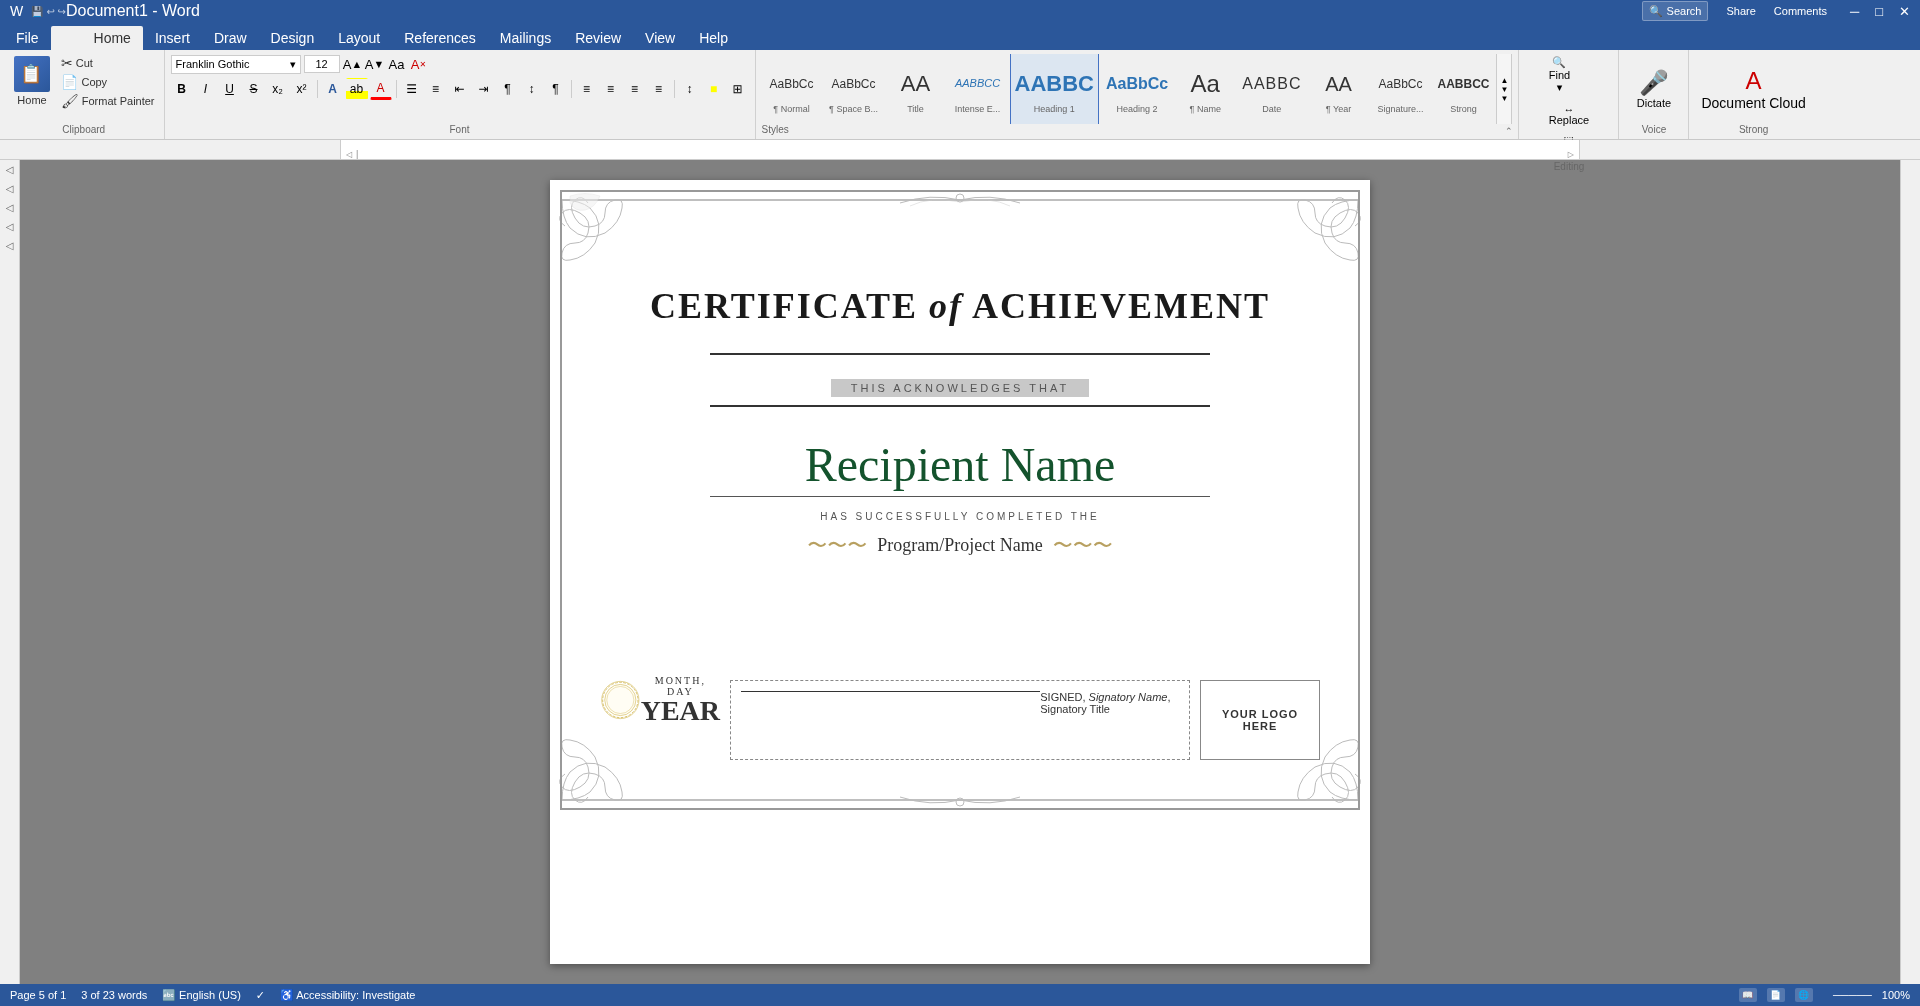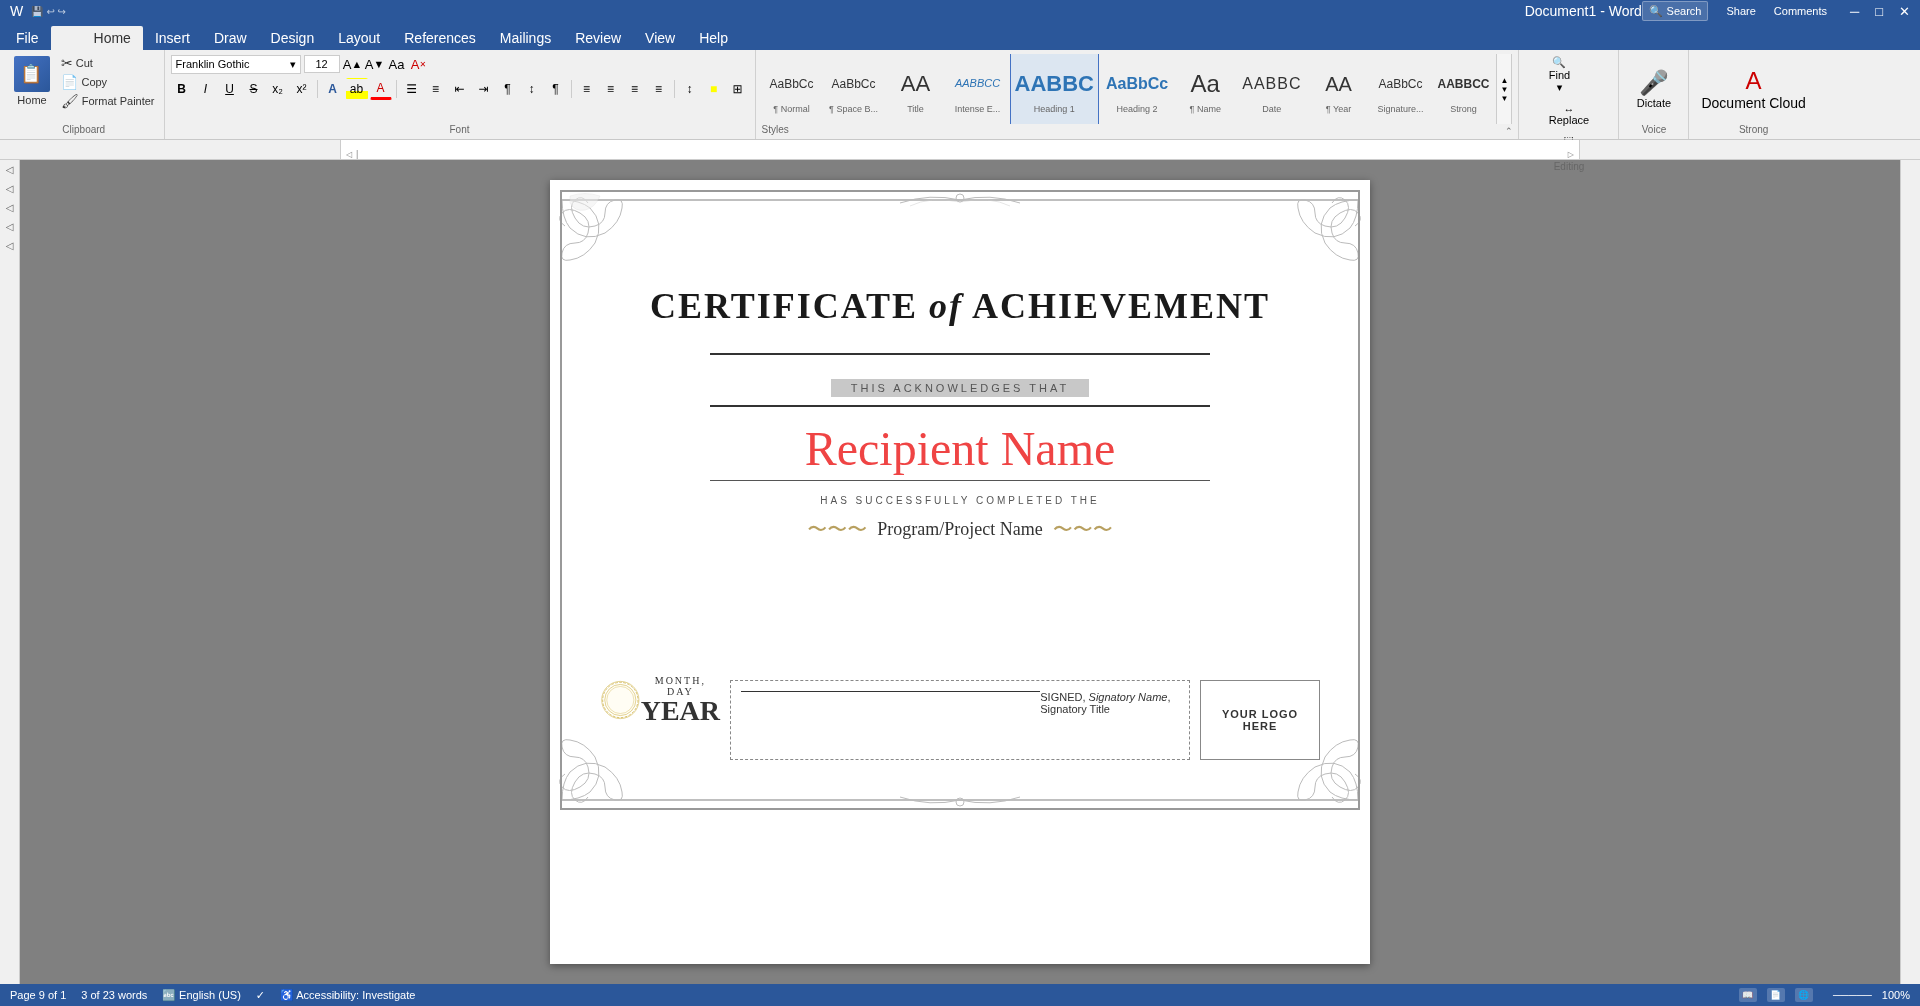"Document1 - Word" .title-bar-center { font-size: 14px -> 16px; text-align: right -> left }
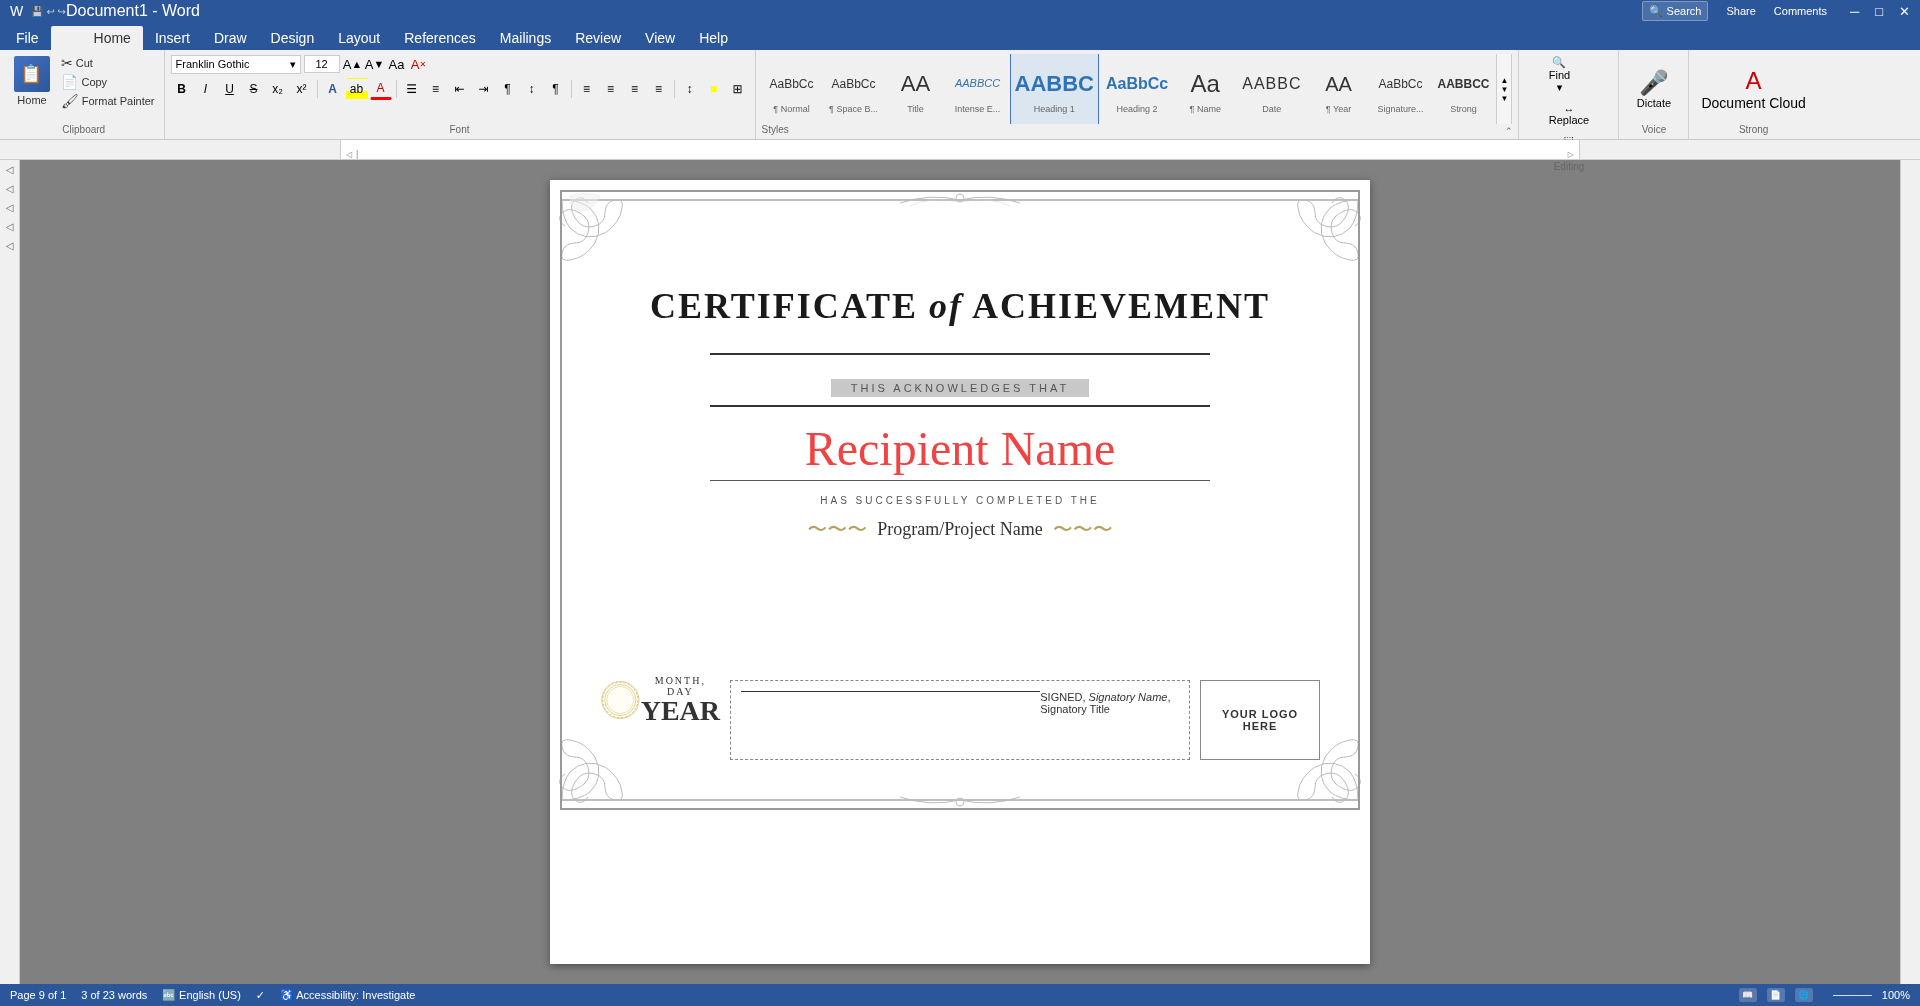"Recipient Name" .cert-recipient { color: #ef4444 -> #14532d; margin-top: 6px -> 22px }
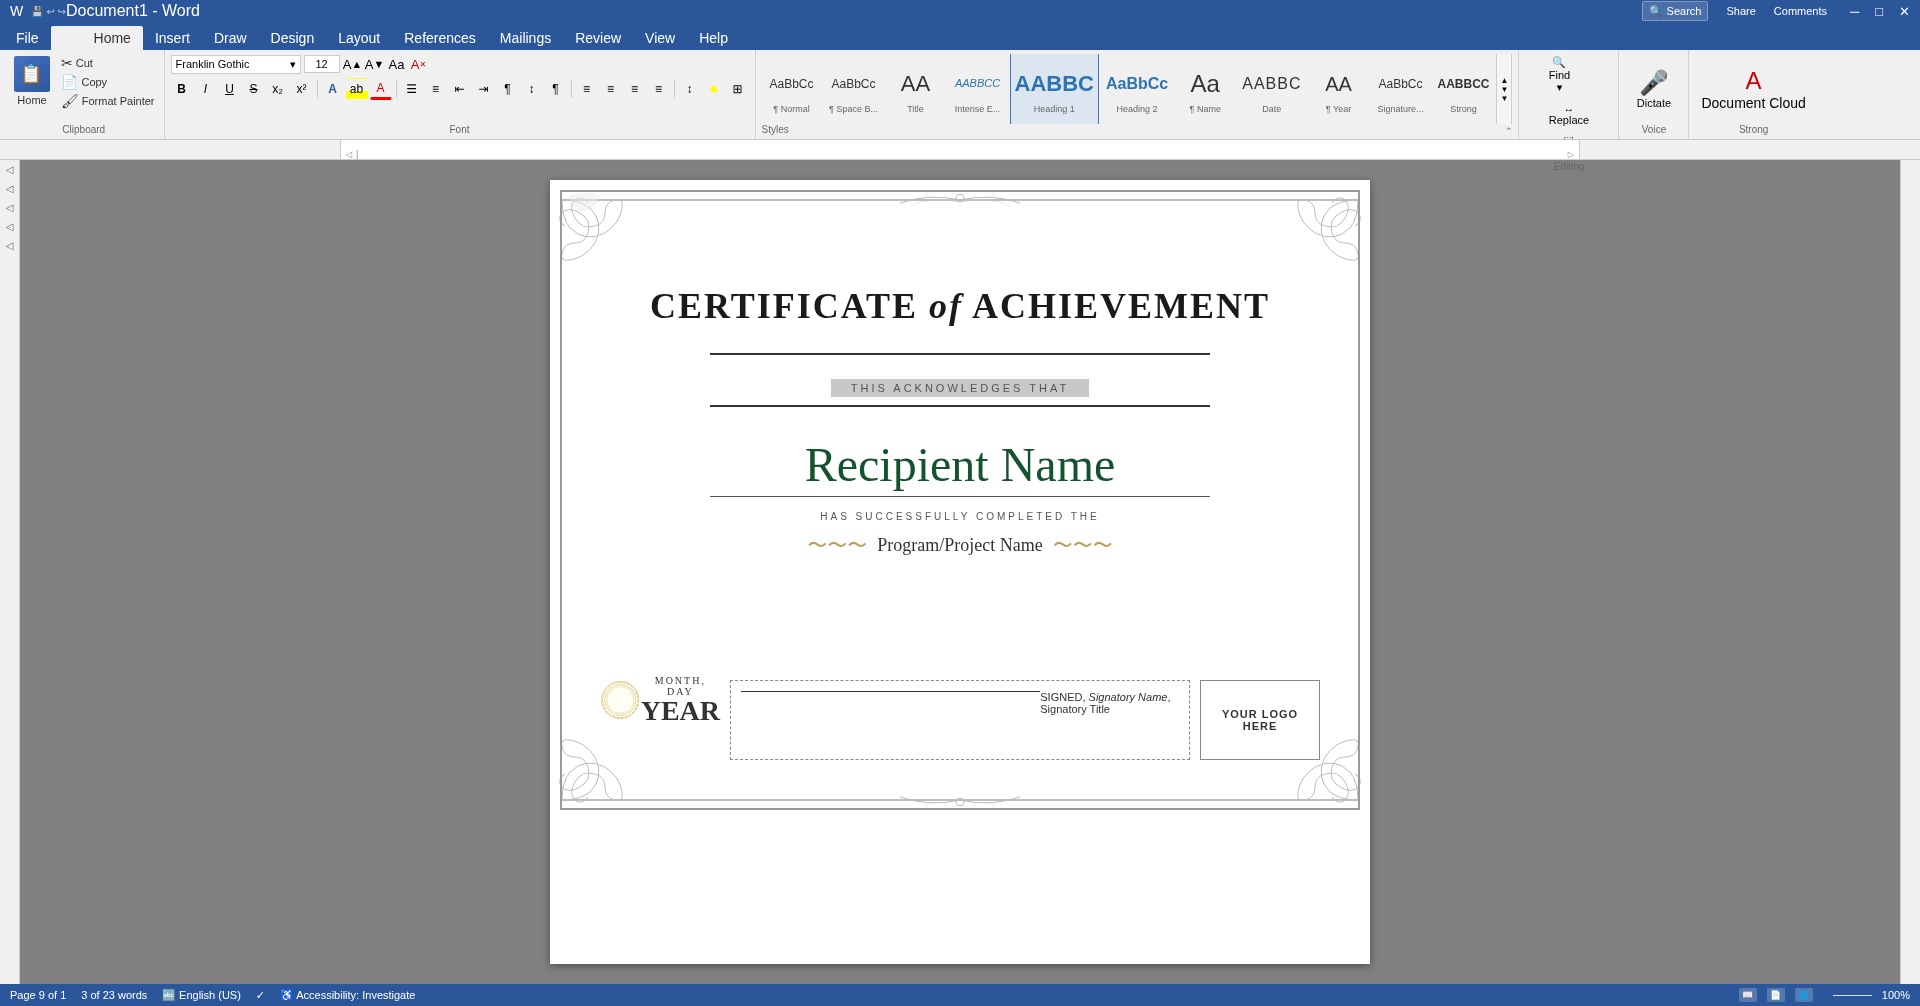"Page 9 of 1" span { text: 9 -> 5 }
